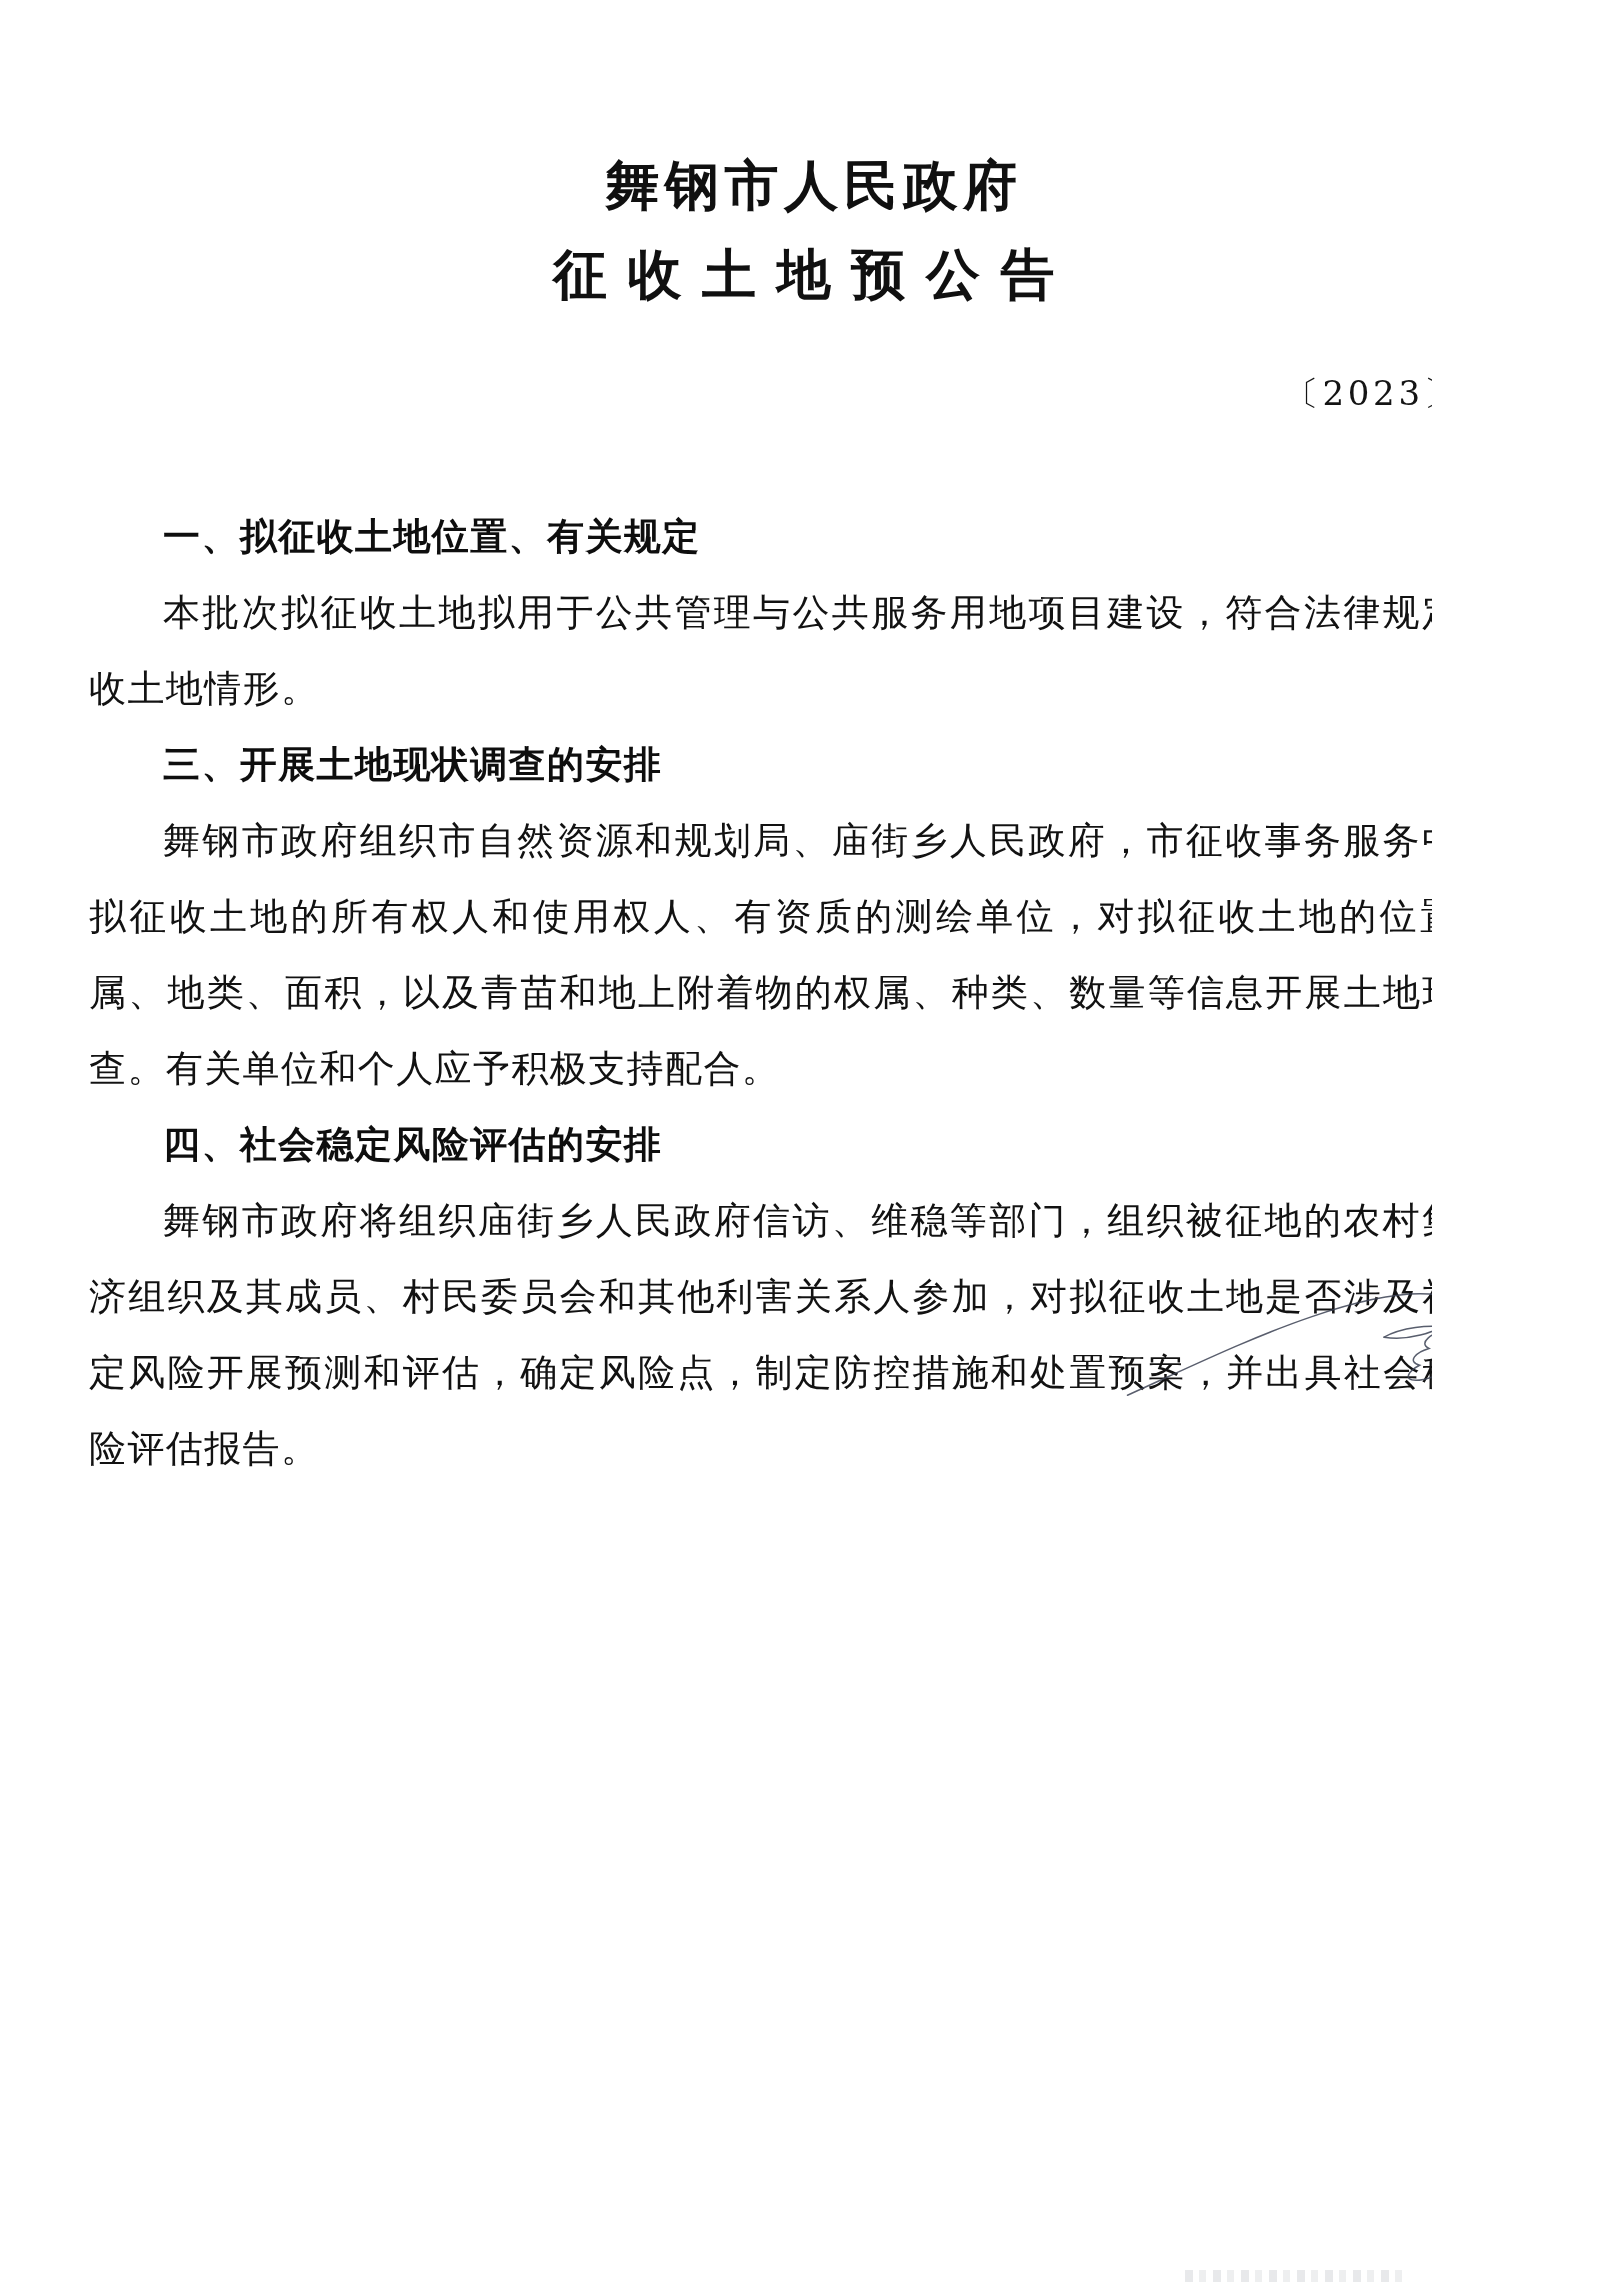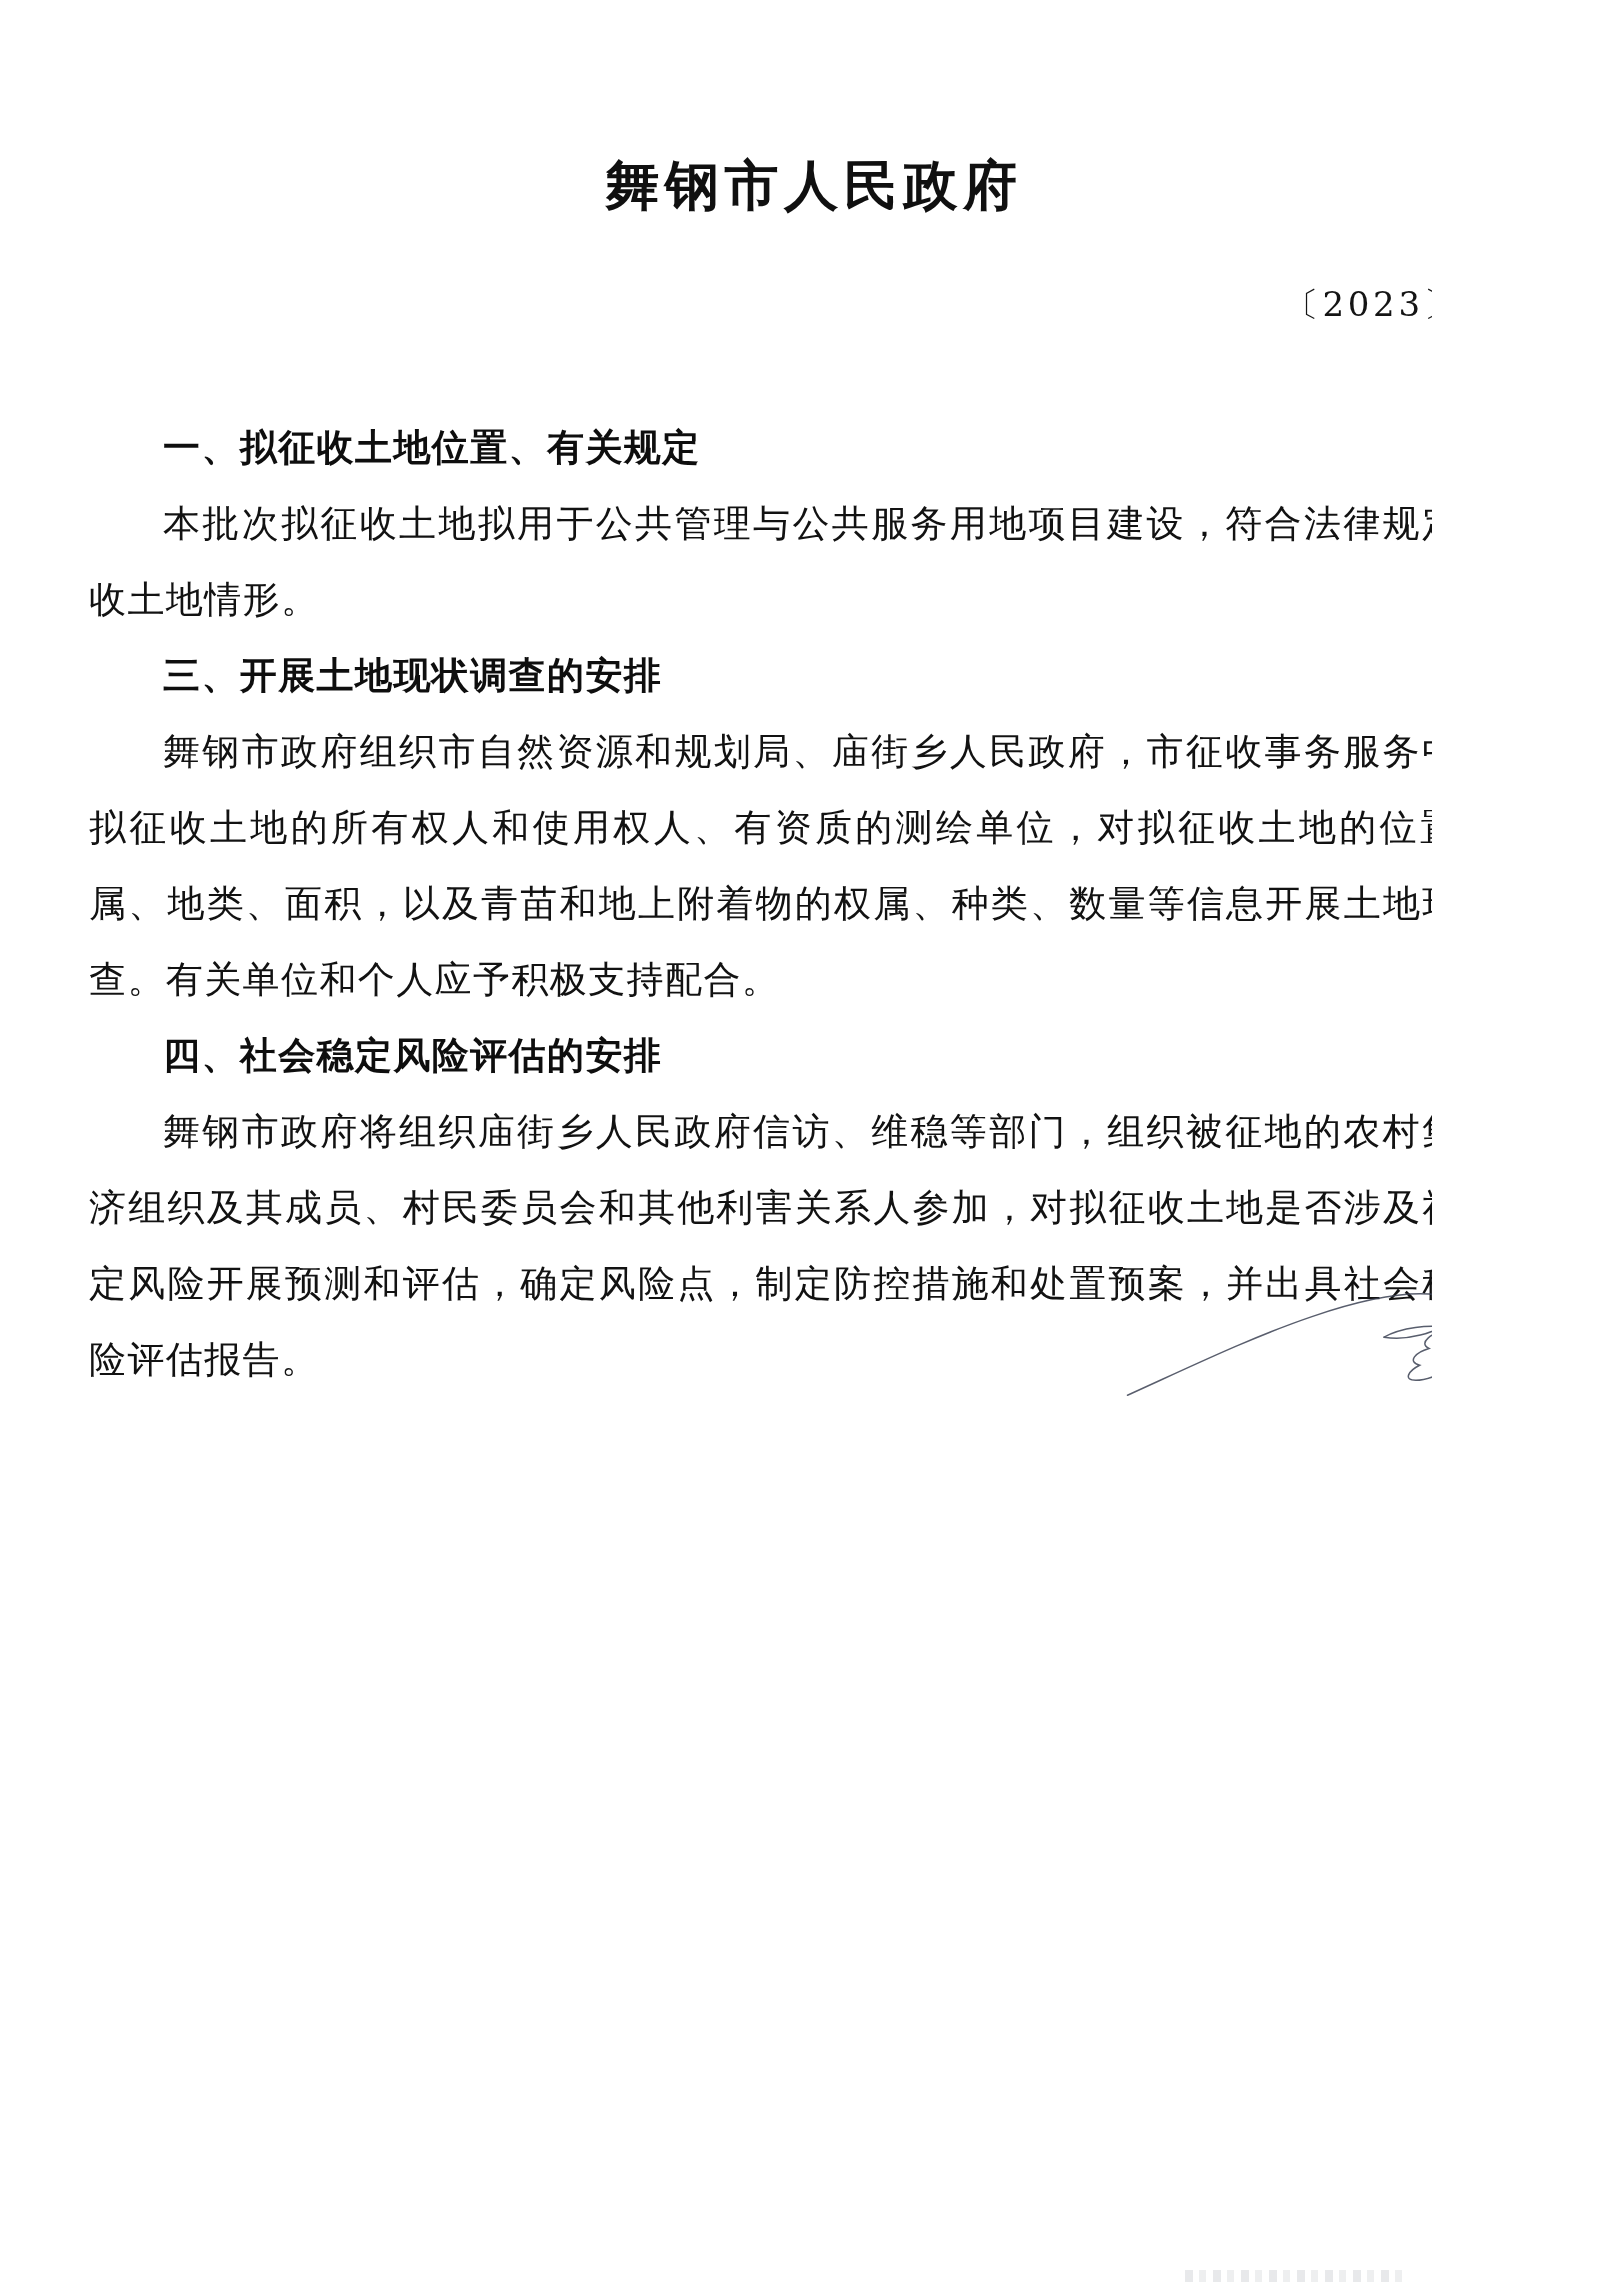"征收土地预公告" div.t2 { html: none -> <div>征收土地预公告</div> }
